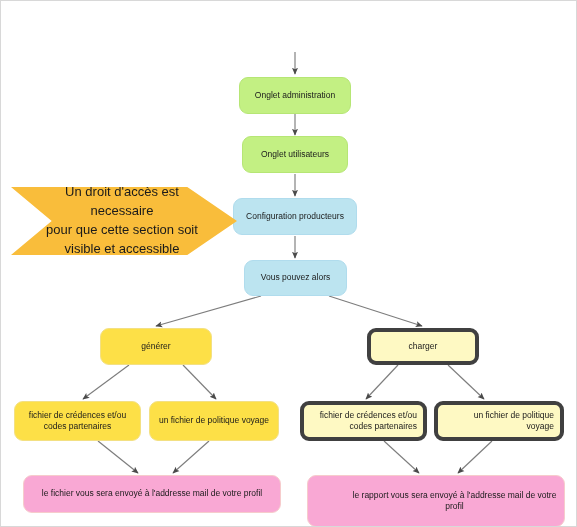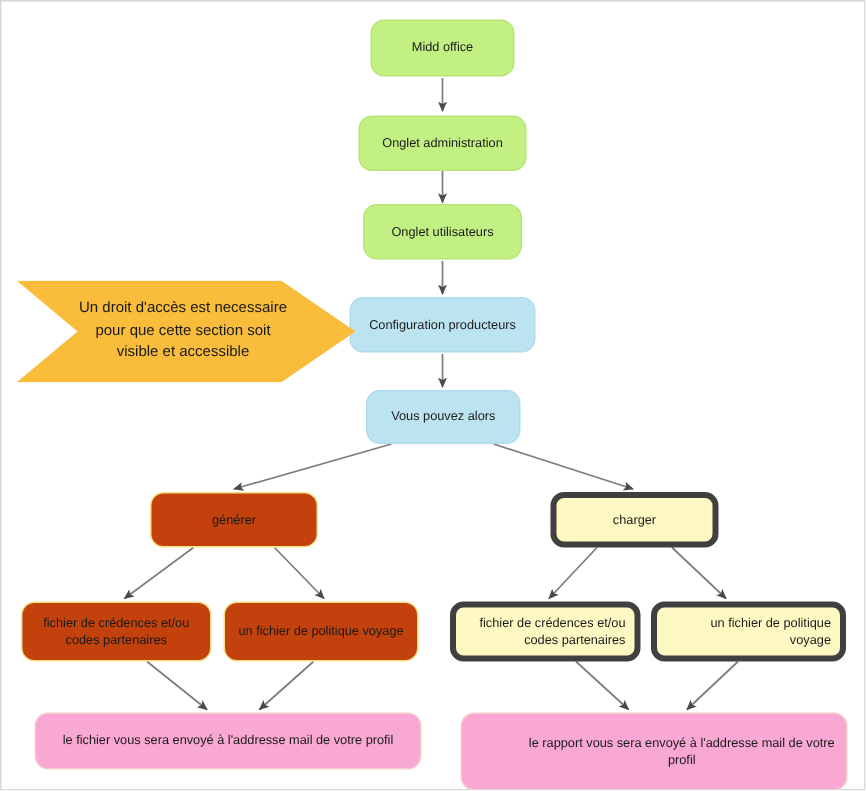"Midd office" div.node { html: <div> <span>Midd office</span> </div> -> none }
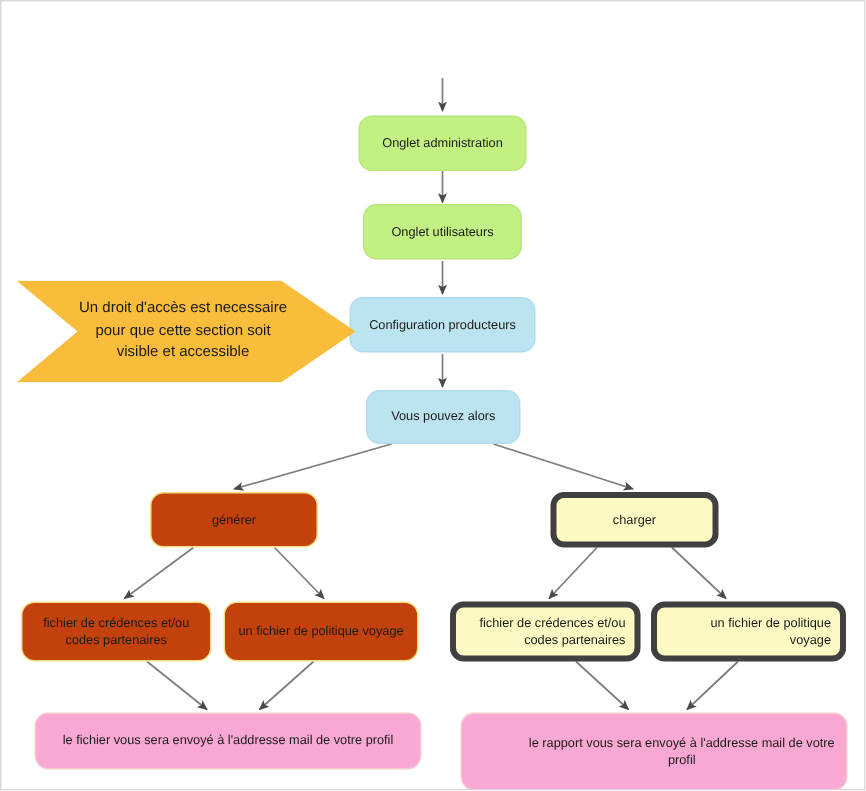"Un droit d'accès est necessaire" .banner { font-size: 10px -> 13px }
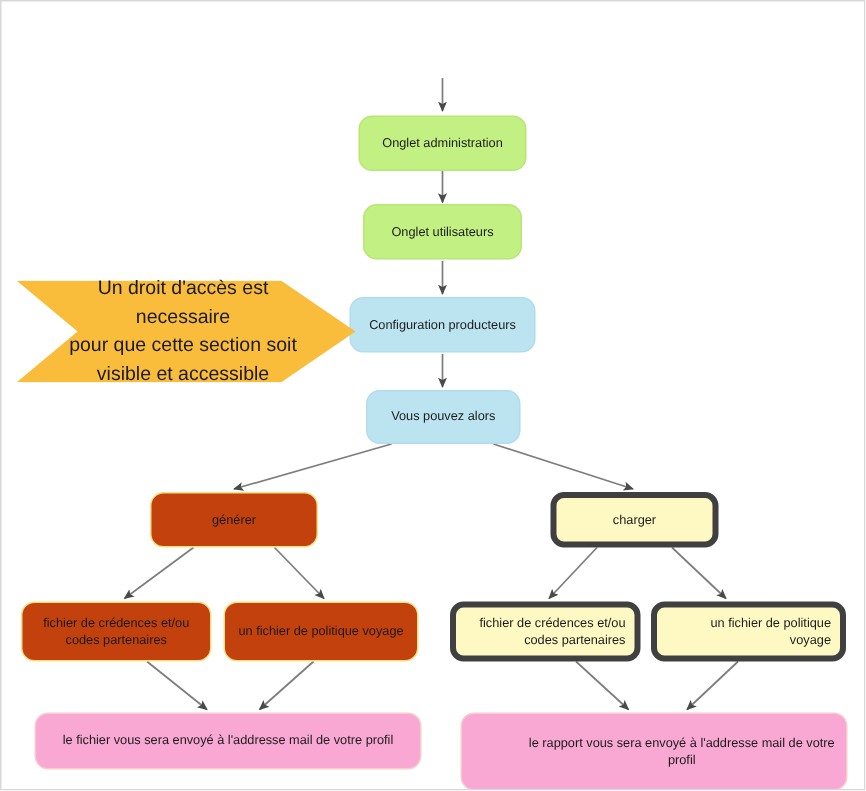"générer" .node.yellow { background: #c2410c -> #fde047 }
